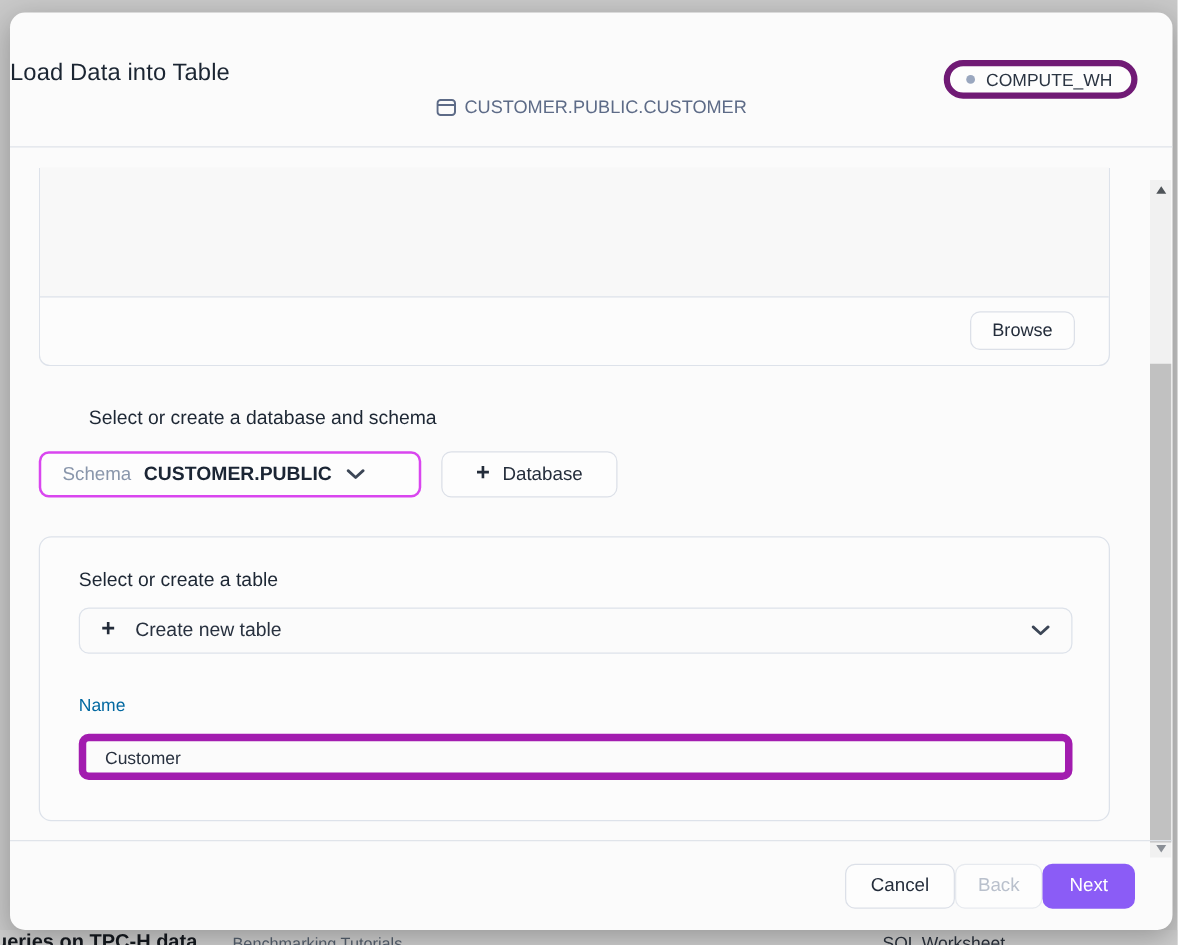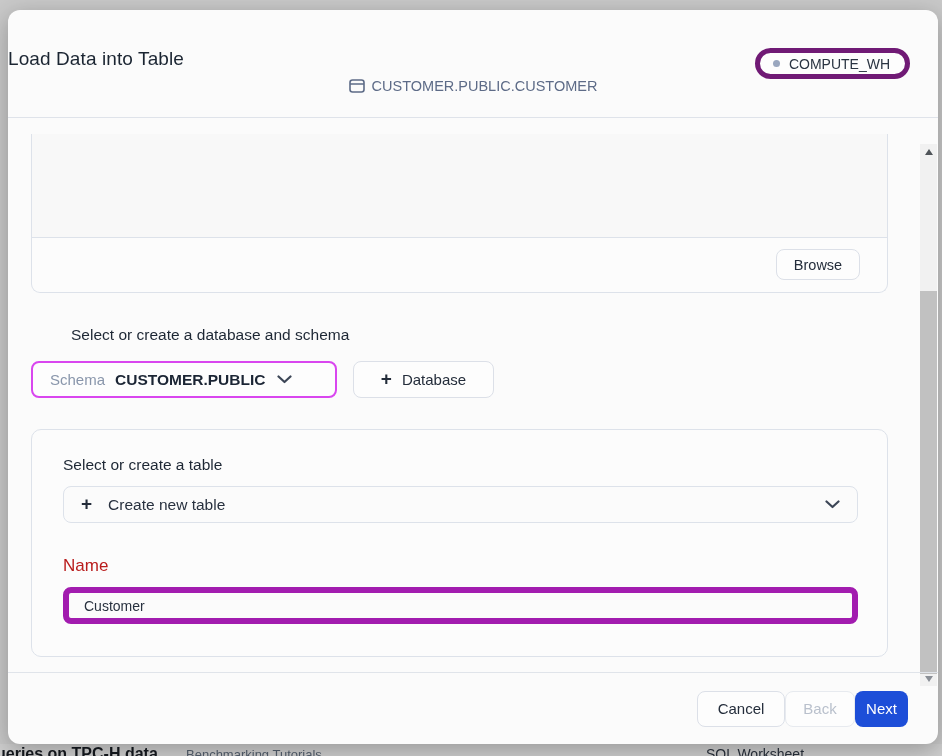"Name" .name-label { color: #b91c1c -> #0369a1; font-size: 17px -> 14px }
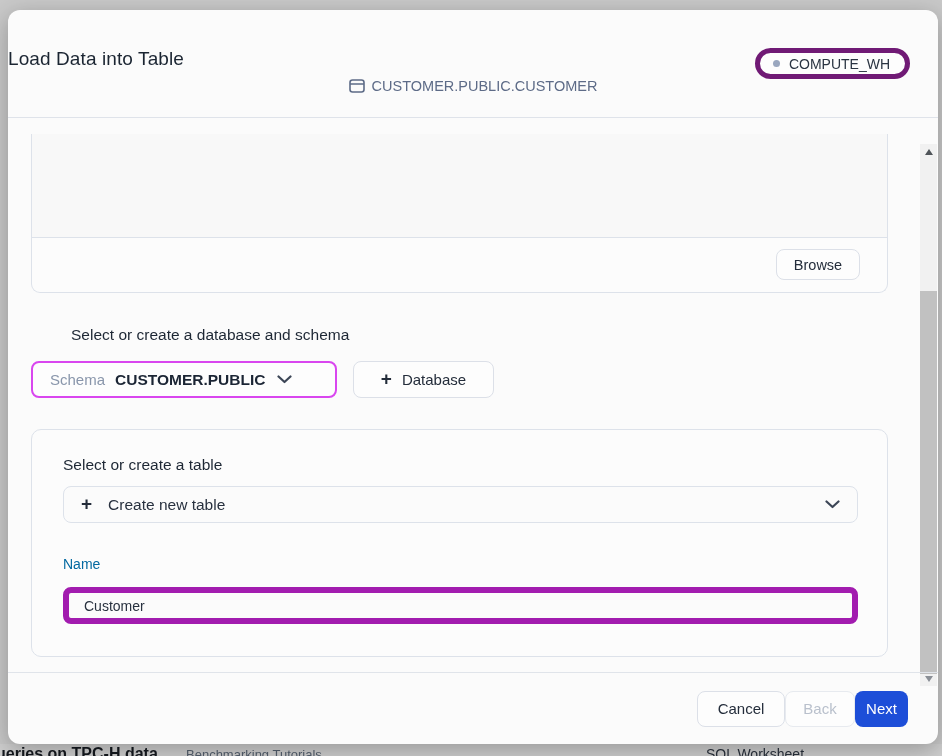"Next" .next-btn { background: #1d4ed8 -> #8b5cf6; width: 53px -> 74px }
